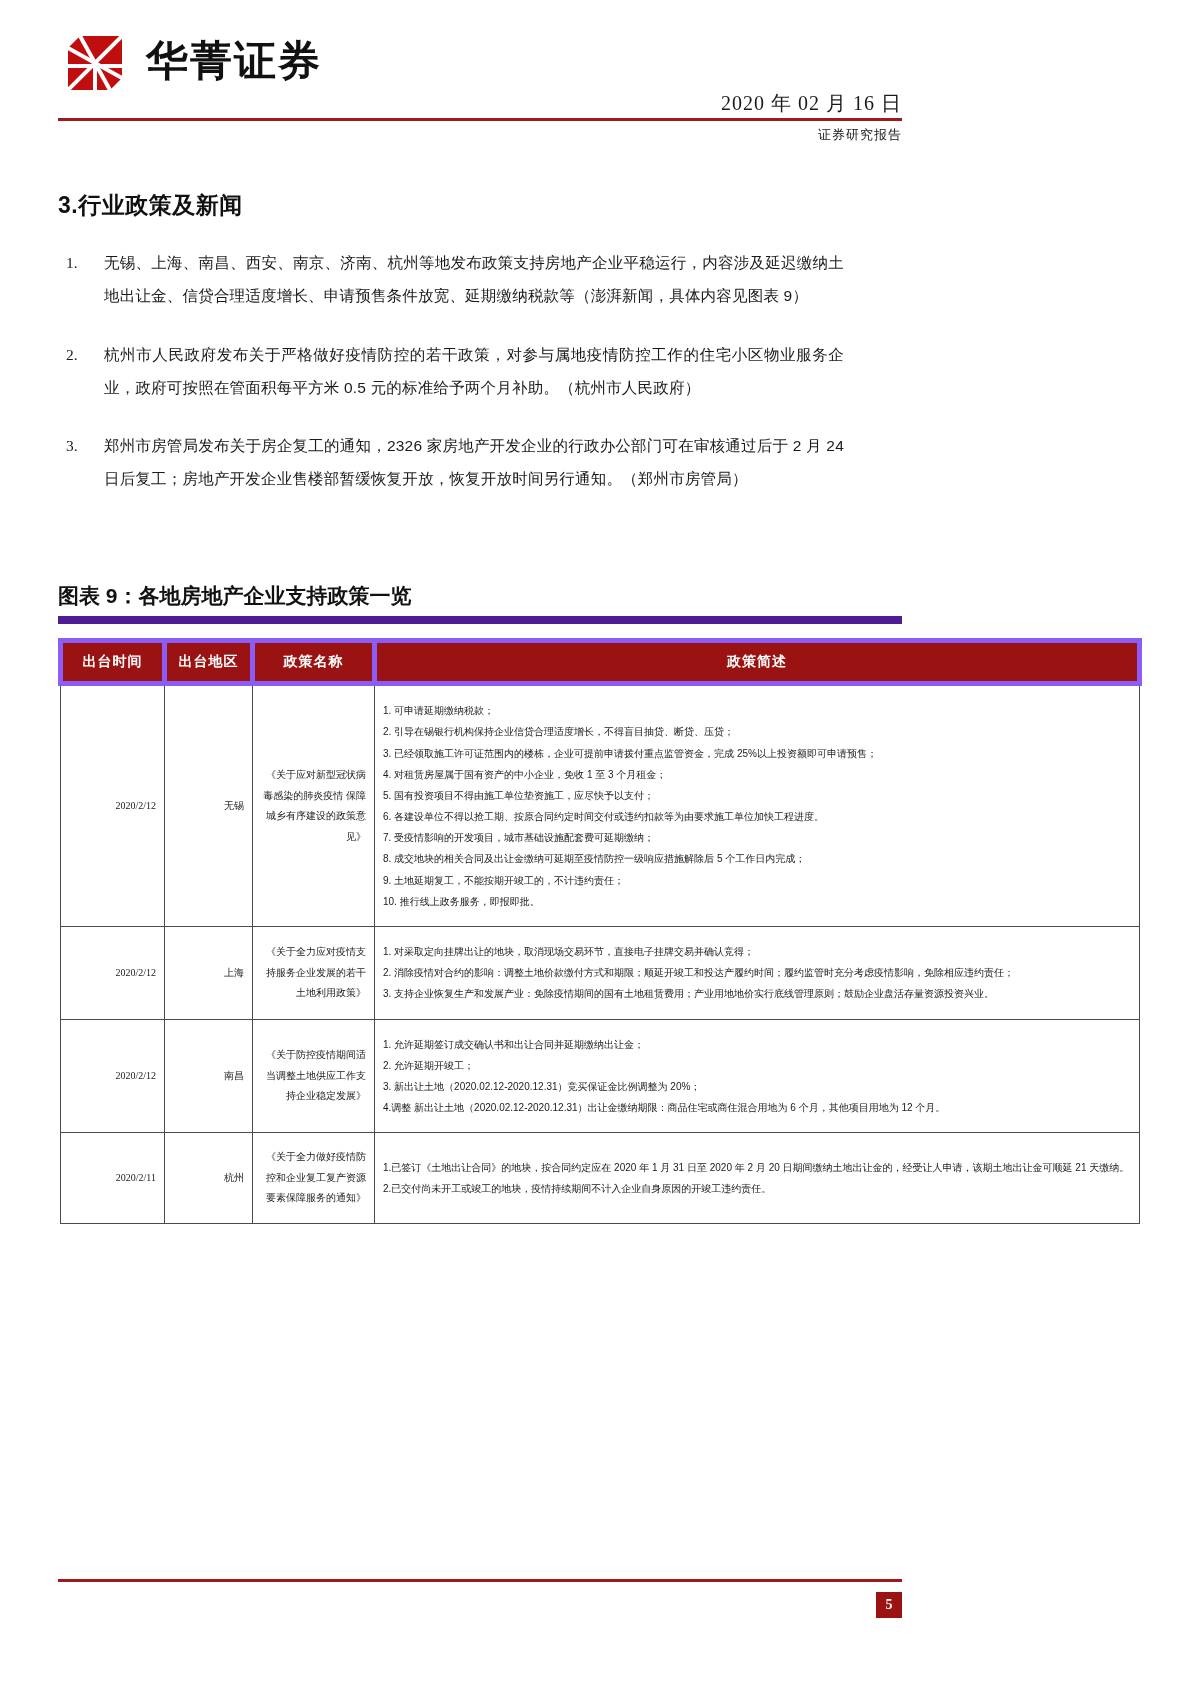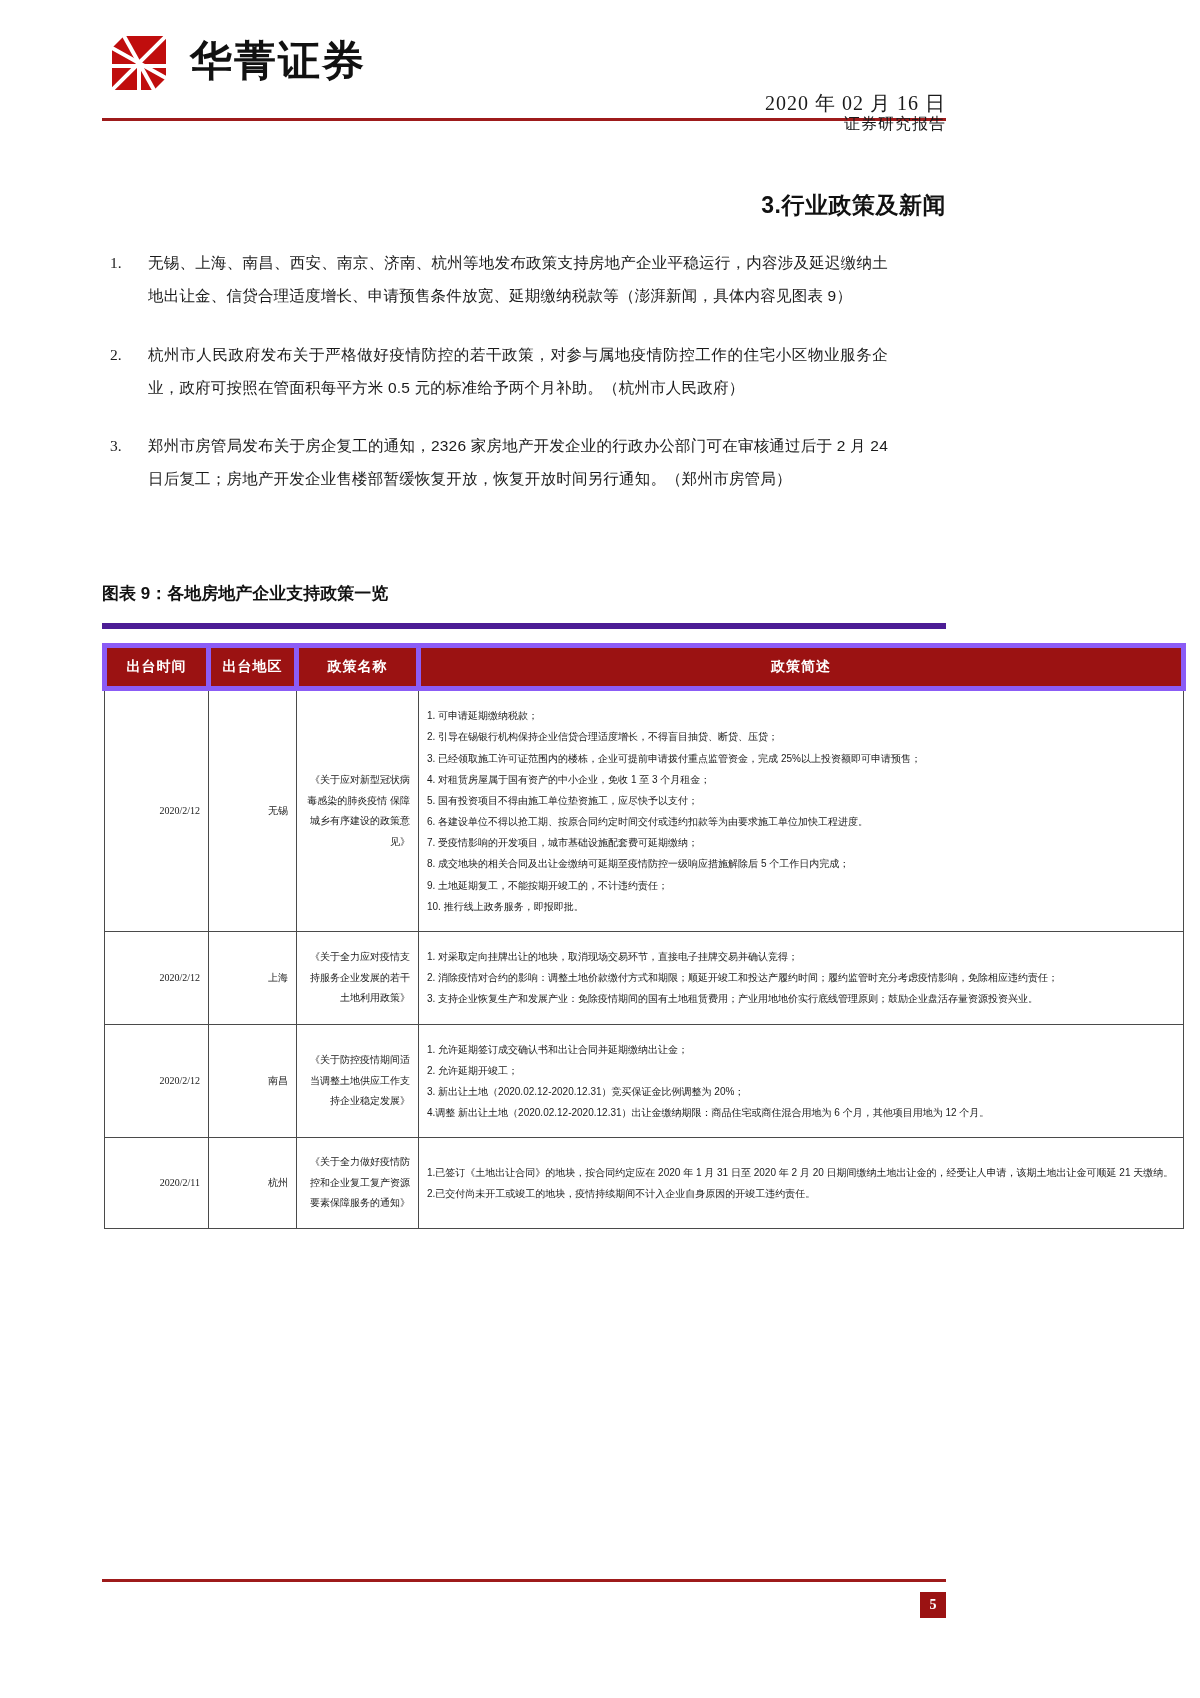"华菁证券" .page { margin-left: 44px -> none }
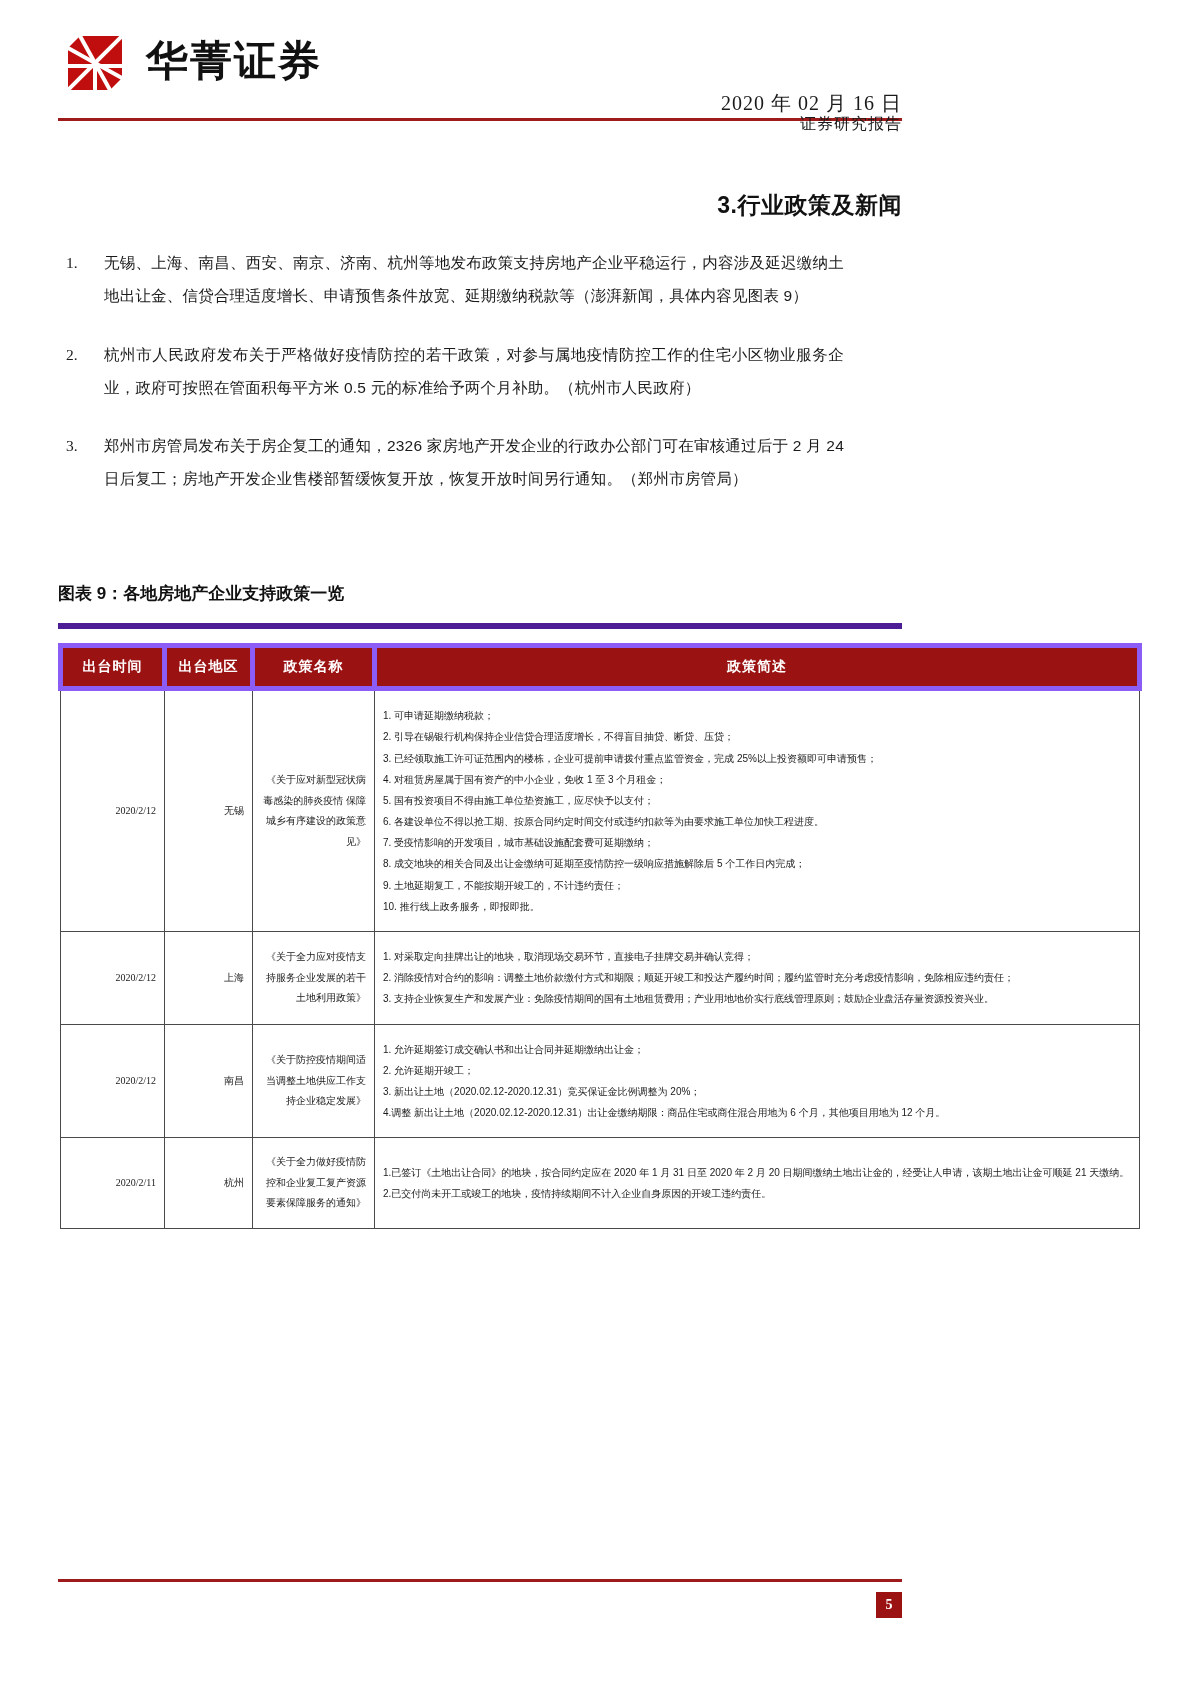"证券研究报告" .report-kind { font-size: 16px -> 13px; top: 114px -> 126px }
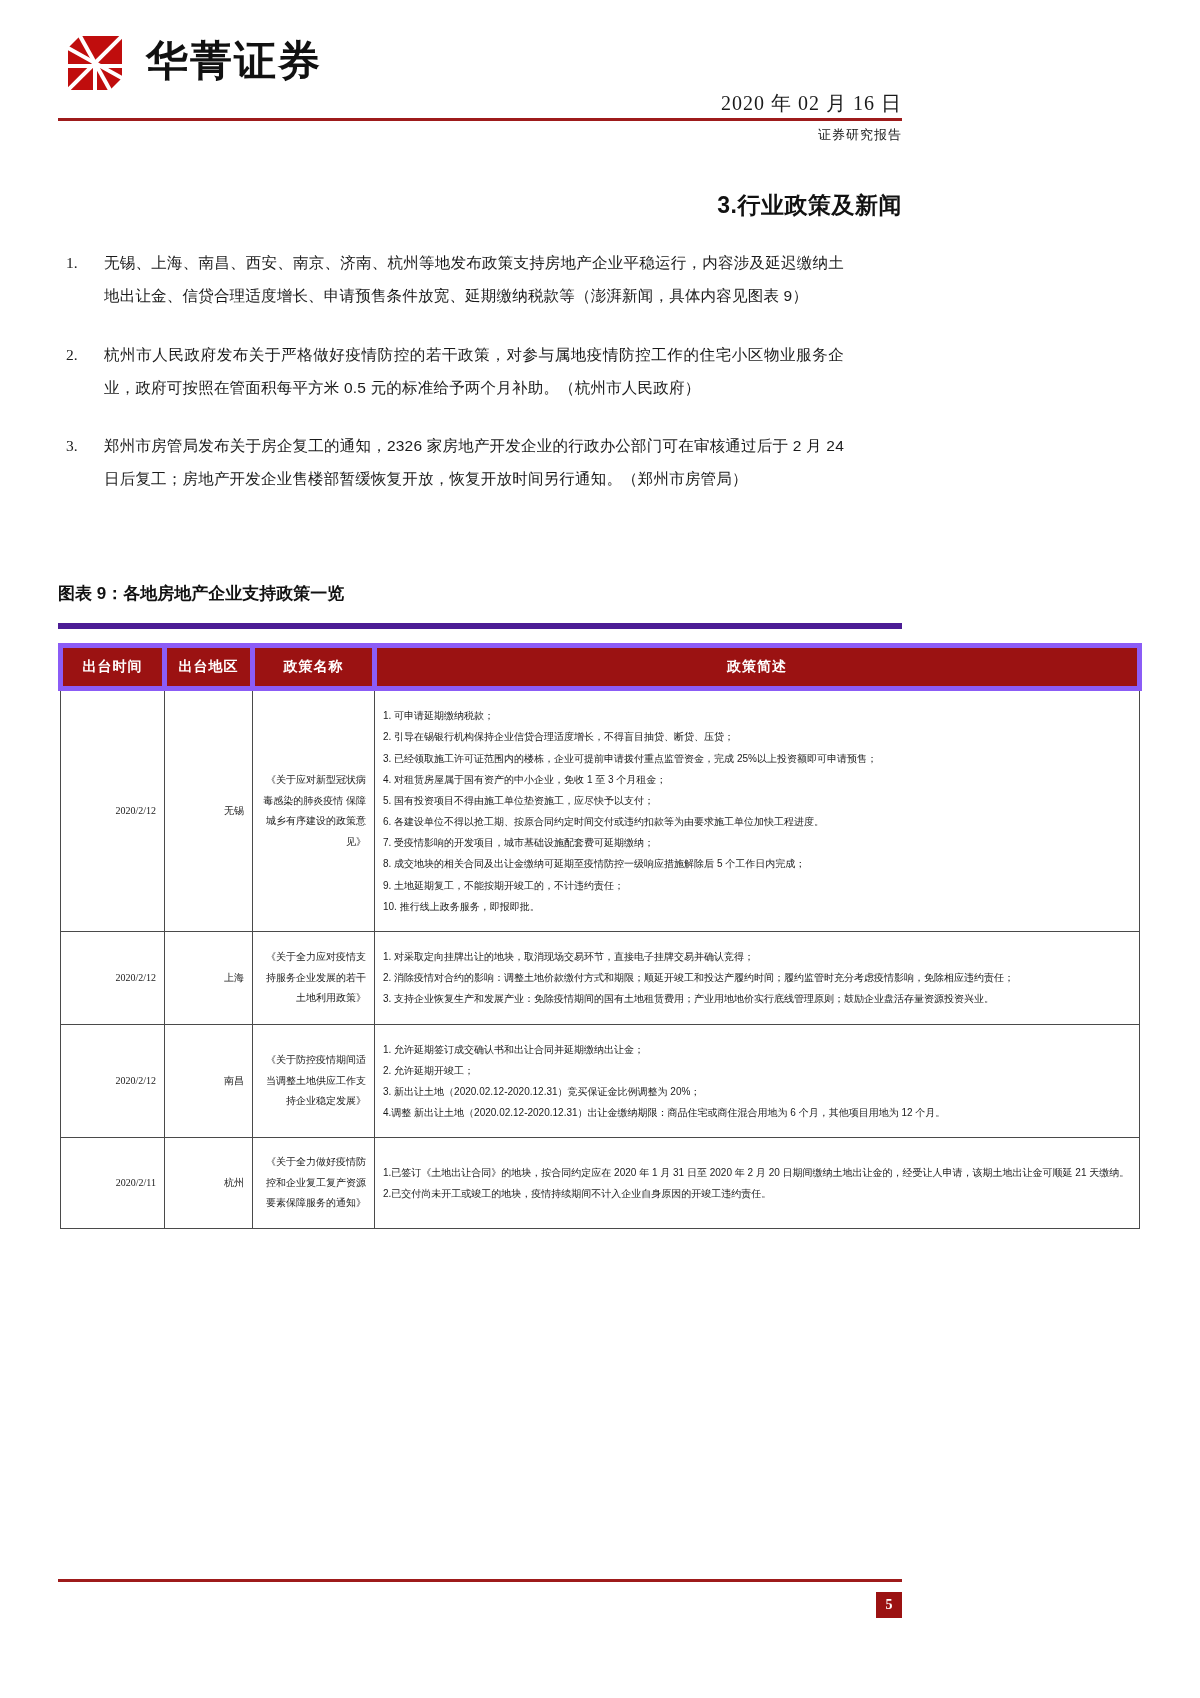"3.行业政策及新闻" .section-heading { text-align: right -> none }
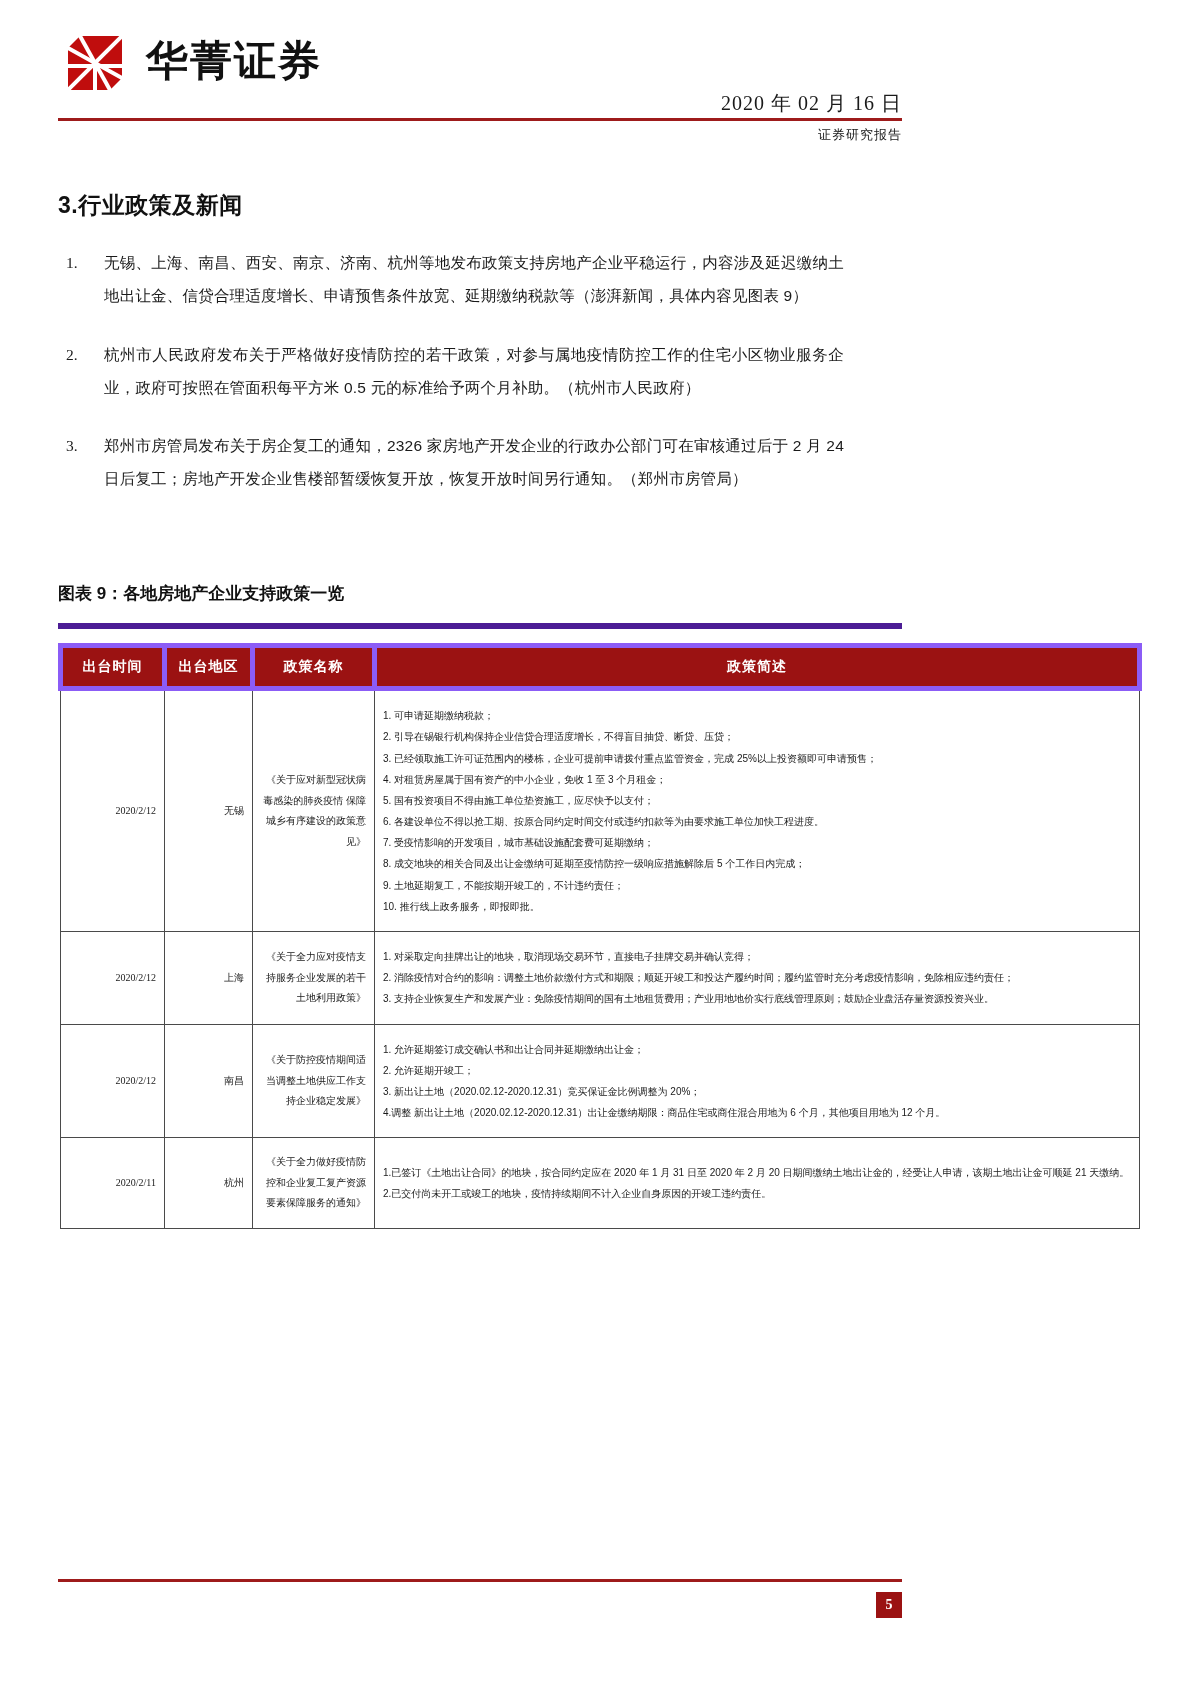"图表 9：各地房地产企业支持政策一览" .table-caption { border-bottom: 6px solid #4c1d95 -> 8px solid #4c1d95; font-size: 17px -> 21px; padding-bottom: 18px -> 6px }
